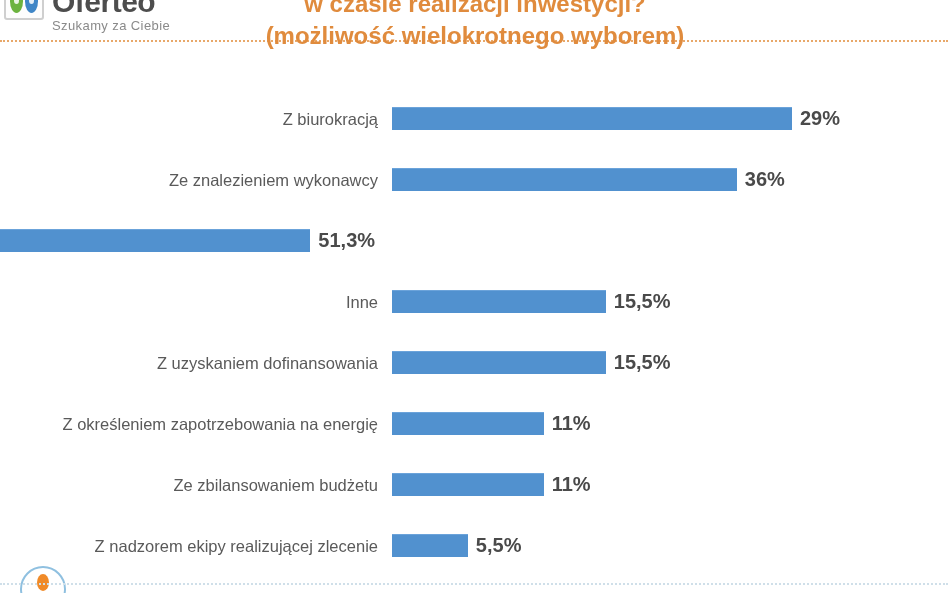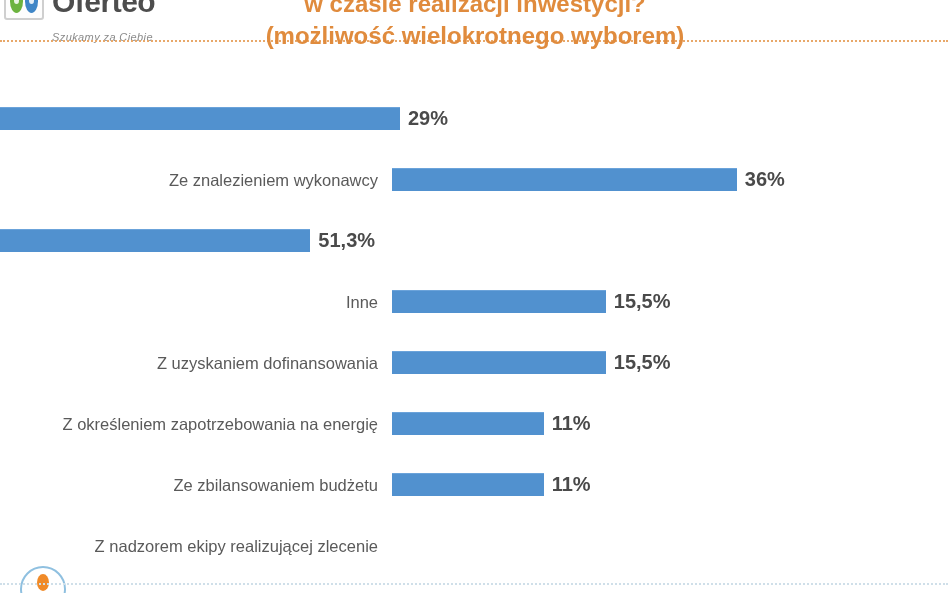"Szukamy za Ciebie" #brand-tagline { font-size: 11px -> 13px; font-style: italic -> none; margin-top: 14px -> 3px }
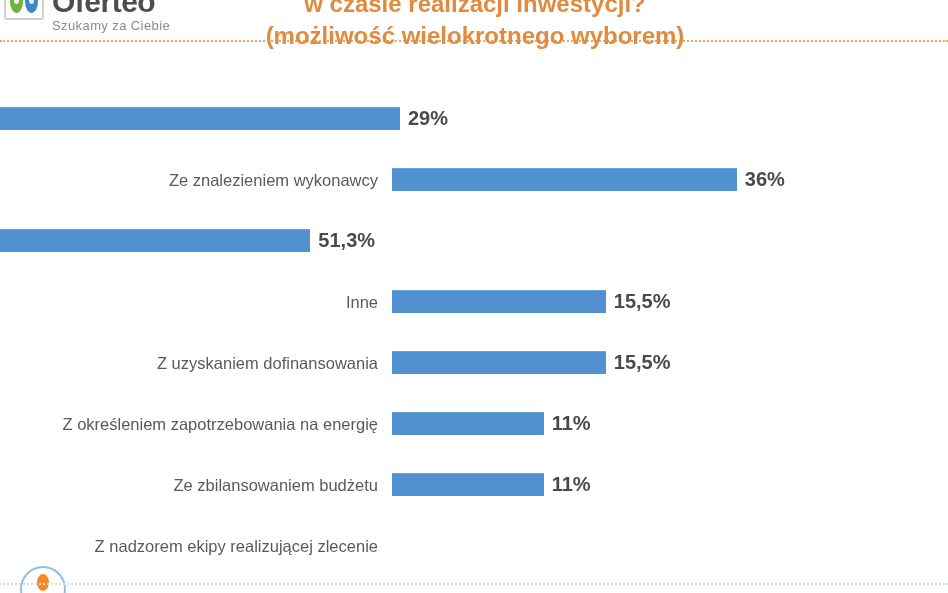"Z biurokracją" div.bar-label { html: none -> <div>Z biurokracją</div> }
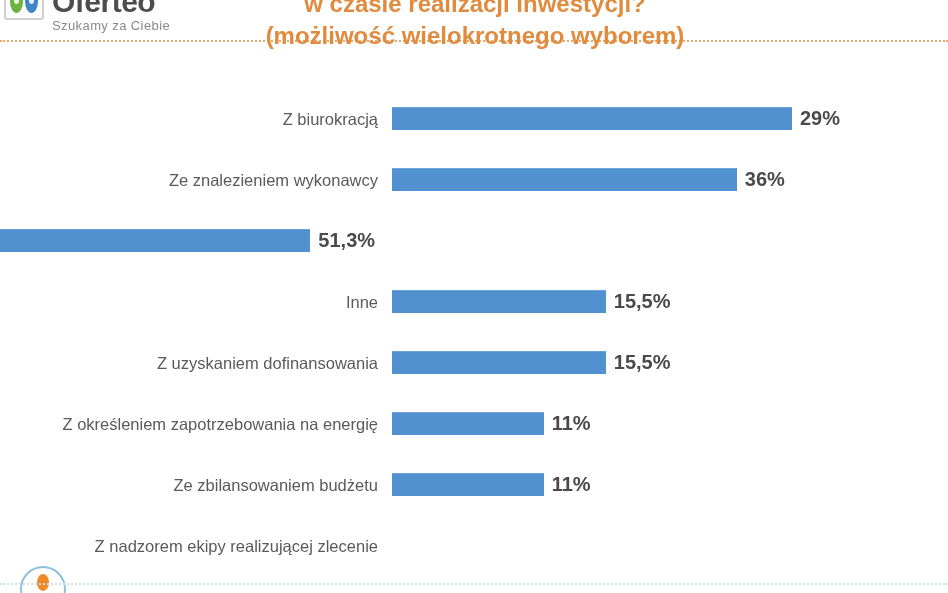"5,5%" div.bar-track { html: none -> <div> <div></div> <div>5,5%</div> </div> }
